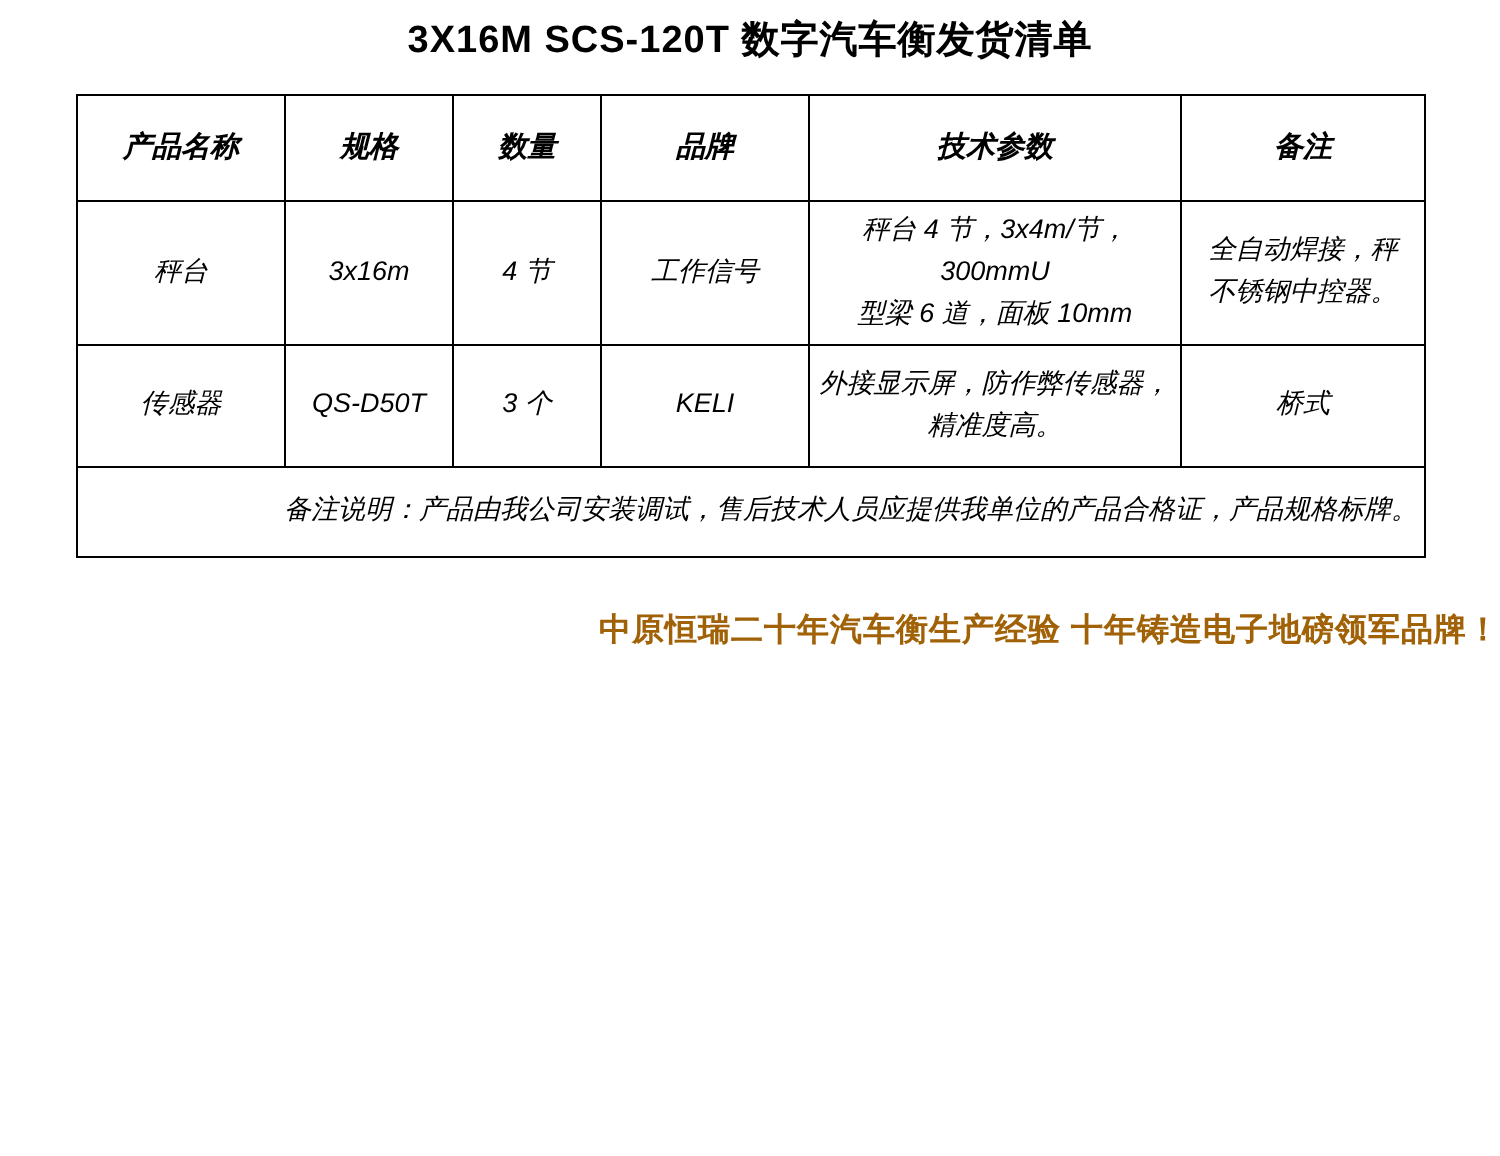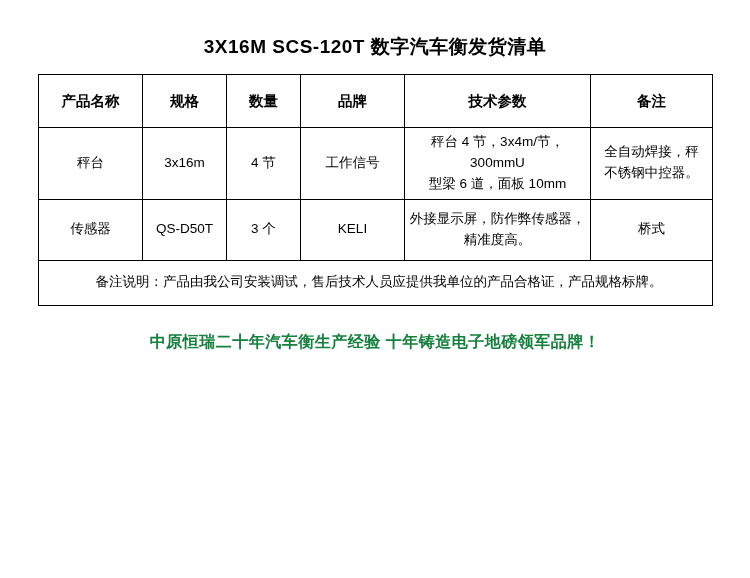"3X16M SCS-120T 数字汽车衡发货清单" .title { padding-top: 34px -> 7px }
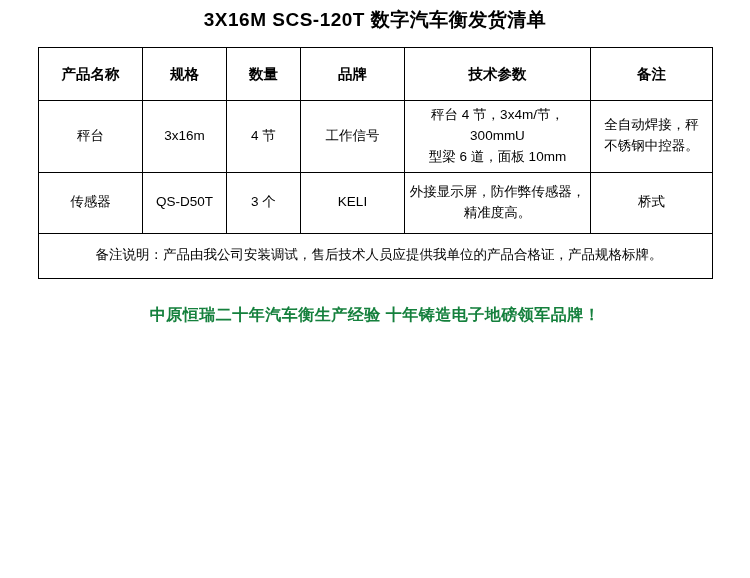"产品名称" table { font-style: none -> italic }
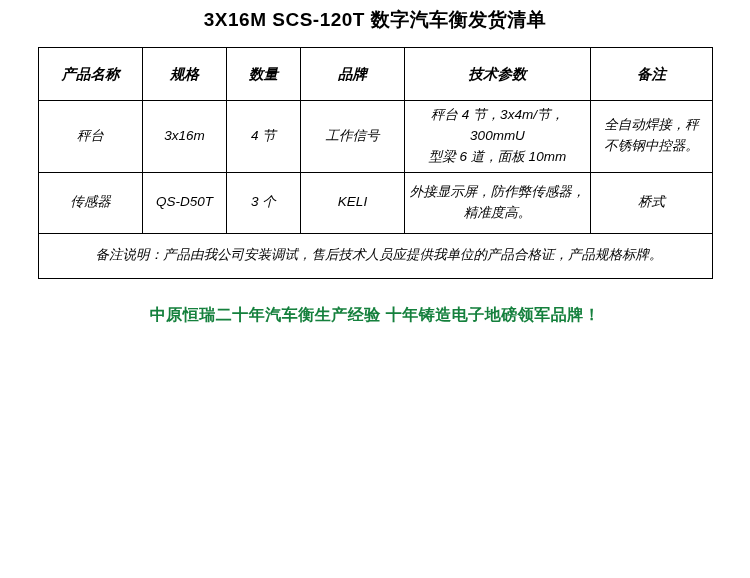"备注说明：产品由我公司安装调试，售后技术人员应提供我单位的产品合格证，产品规格标" .note td { text-align: center -> right }
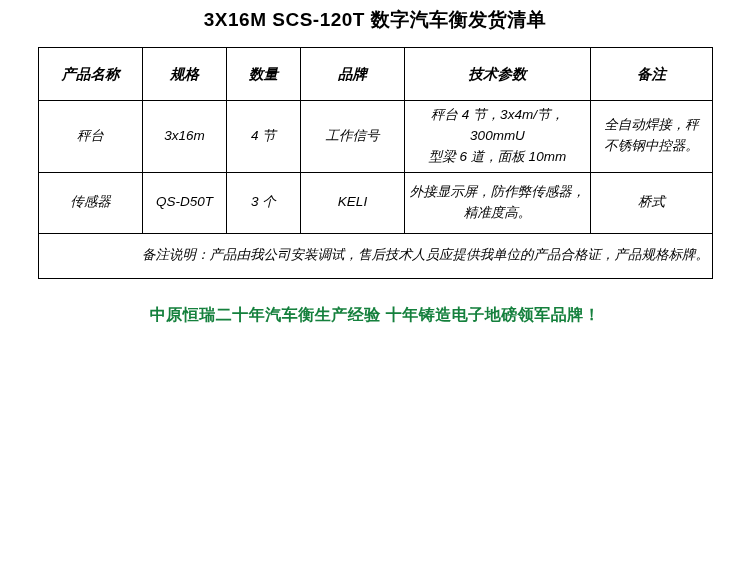"中原恒瑞二十年汽车衡生产经验 十年铸造电子地磅领军品牌！" .footer { color: #15803d -> #a16207; text-align: center -> right }
